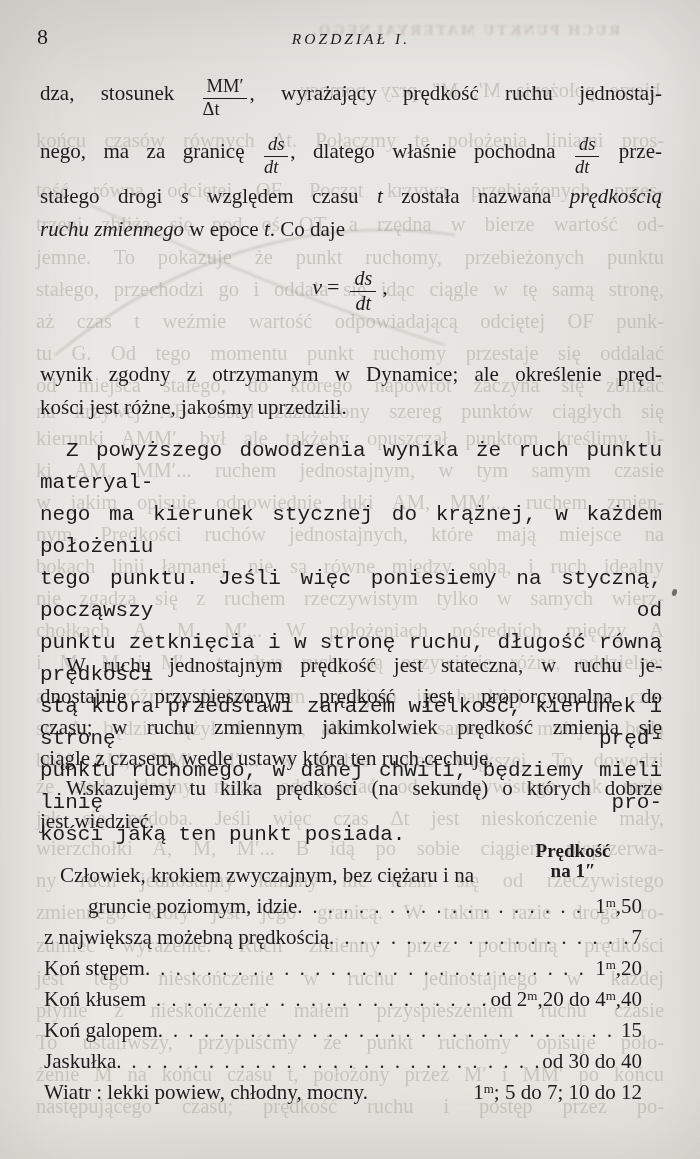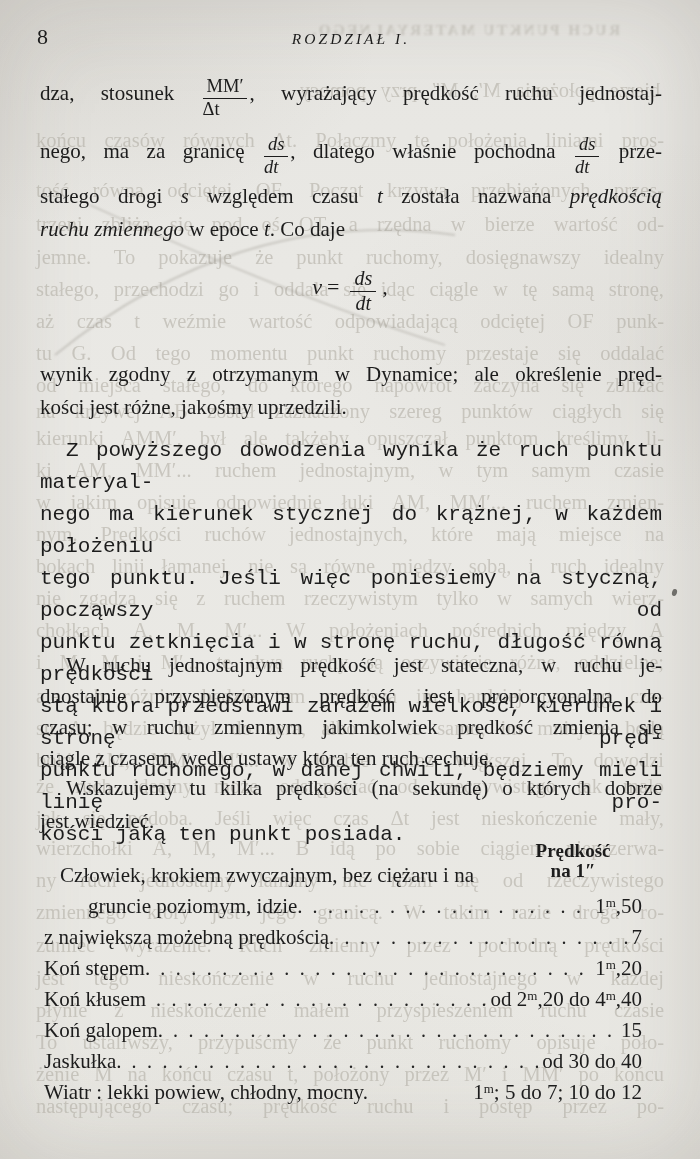"jemne. To pokazuje że punkt" div.bline { text: dosięgnawszy idealny -> przebieżonych punktu }
